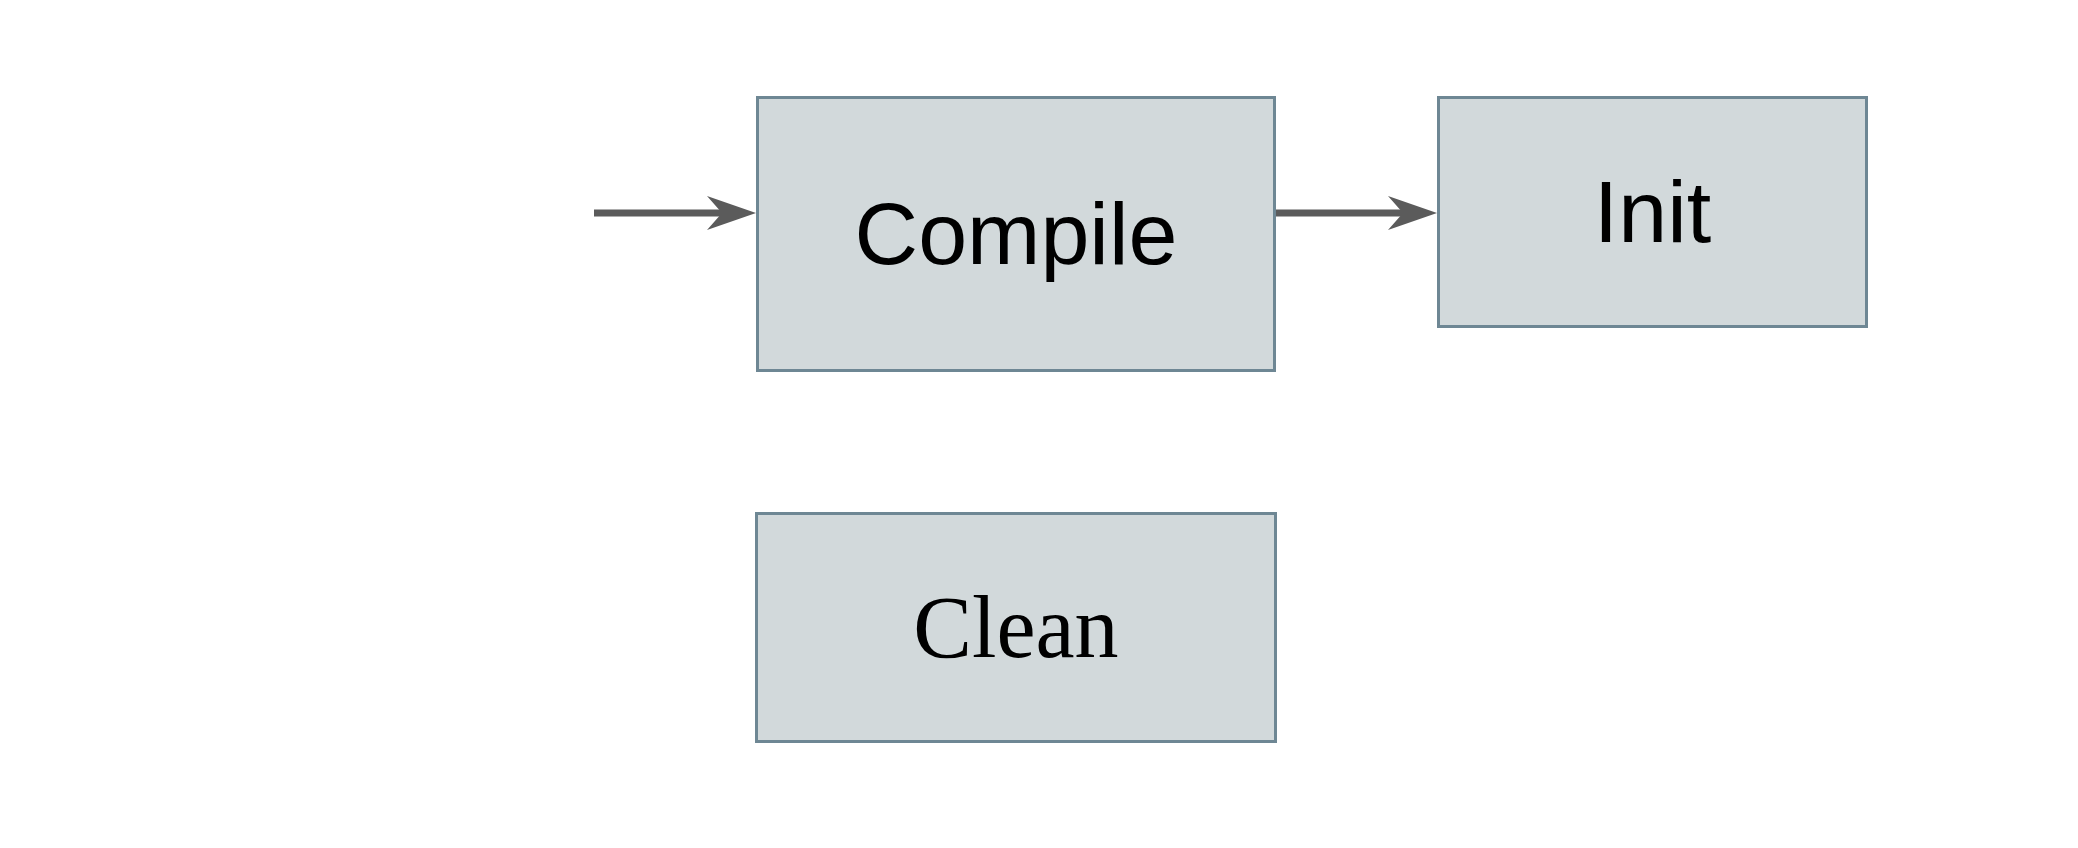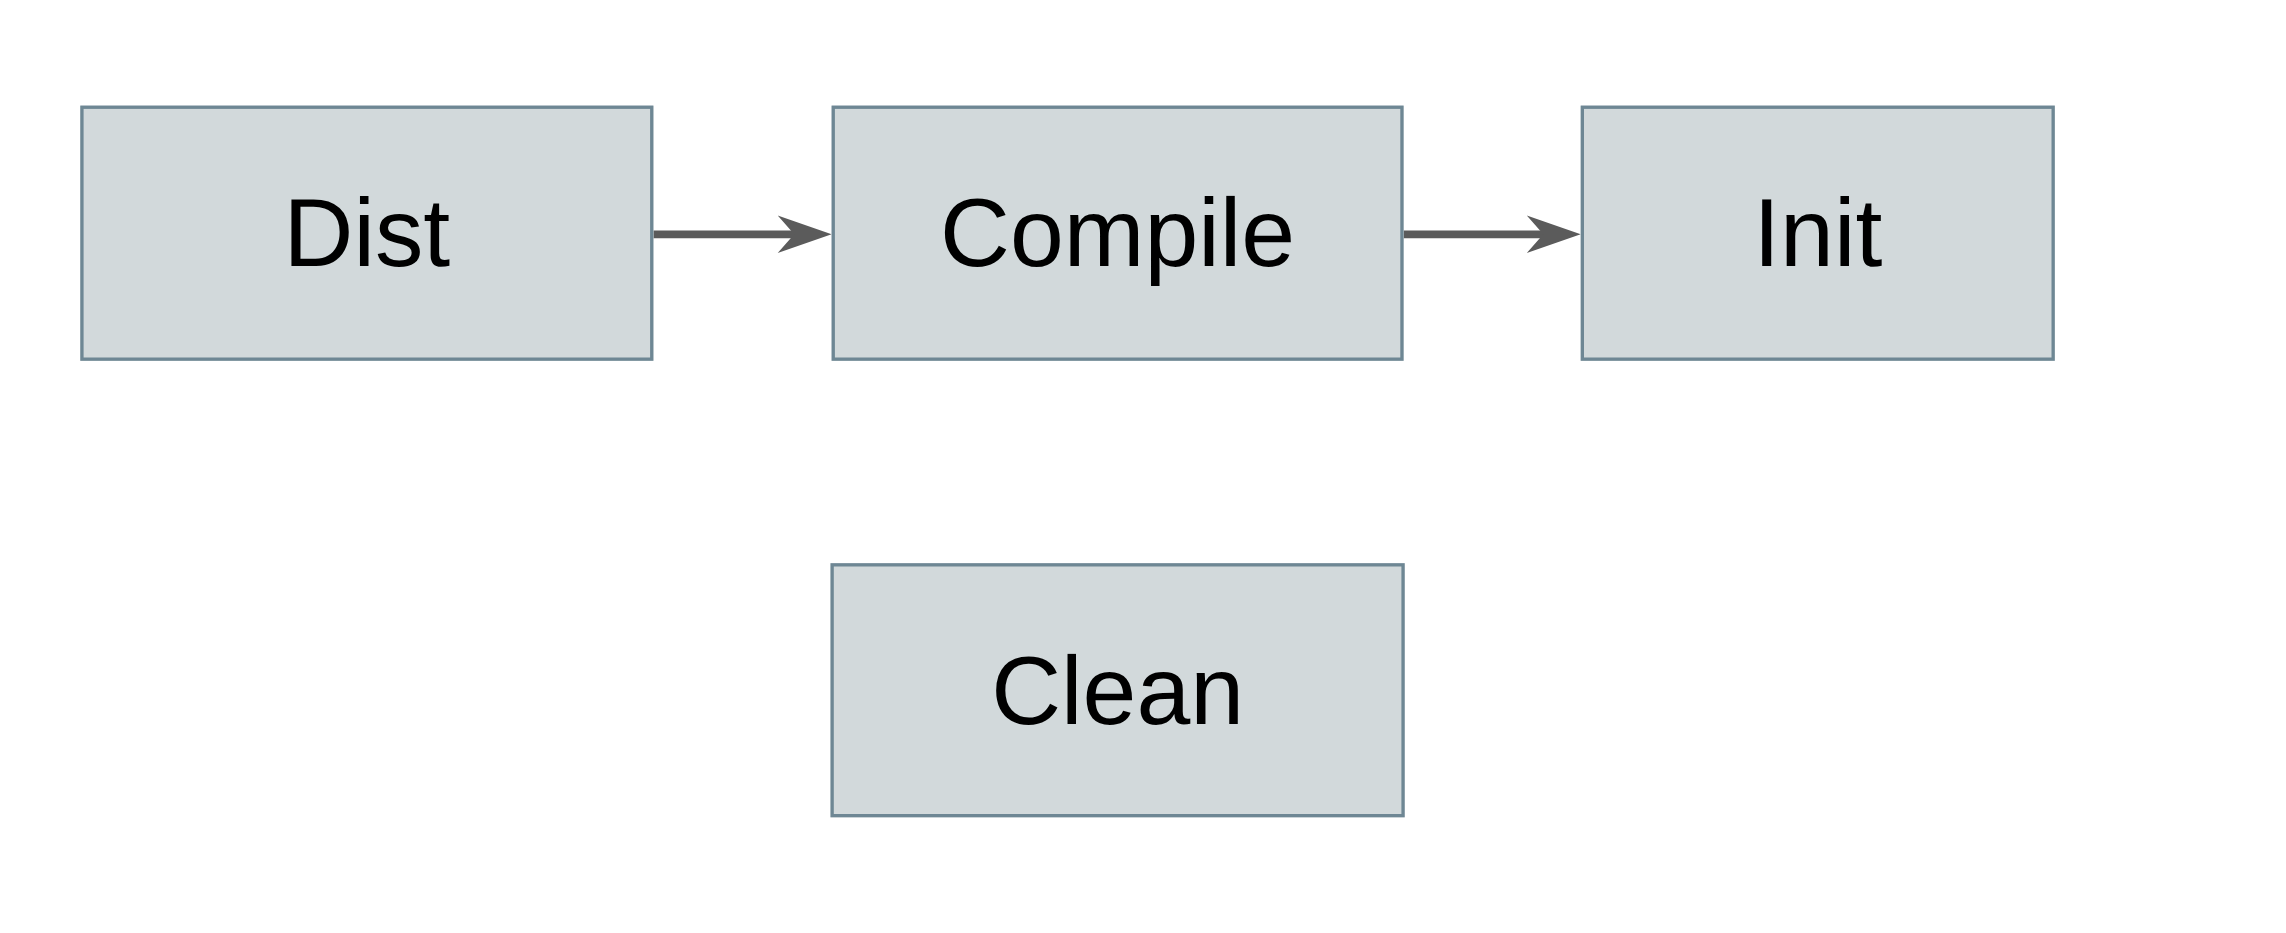"Dist" div.node { html: <div> <span>Dist</span> </div> -> none }
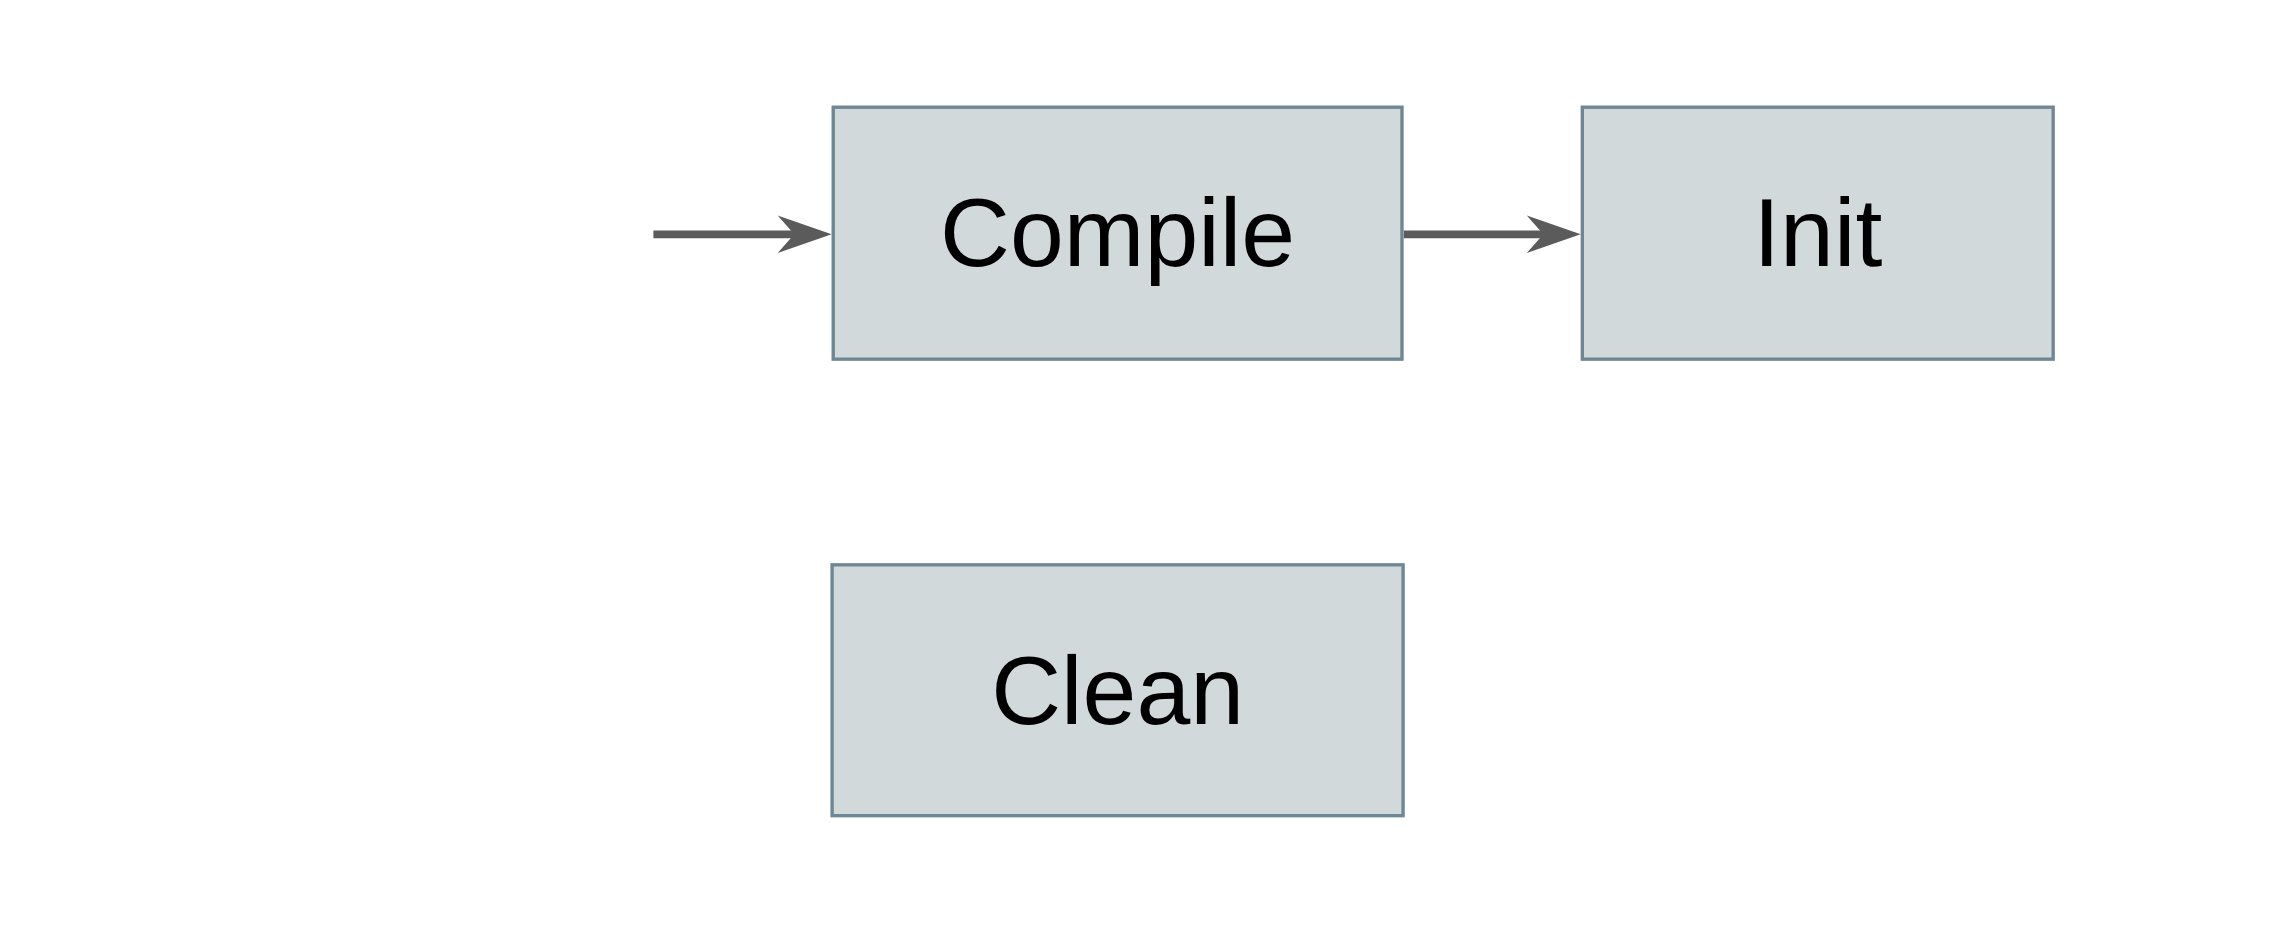"Compile" .node-compile { height: 232px -> 276px }
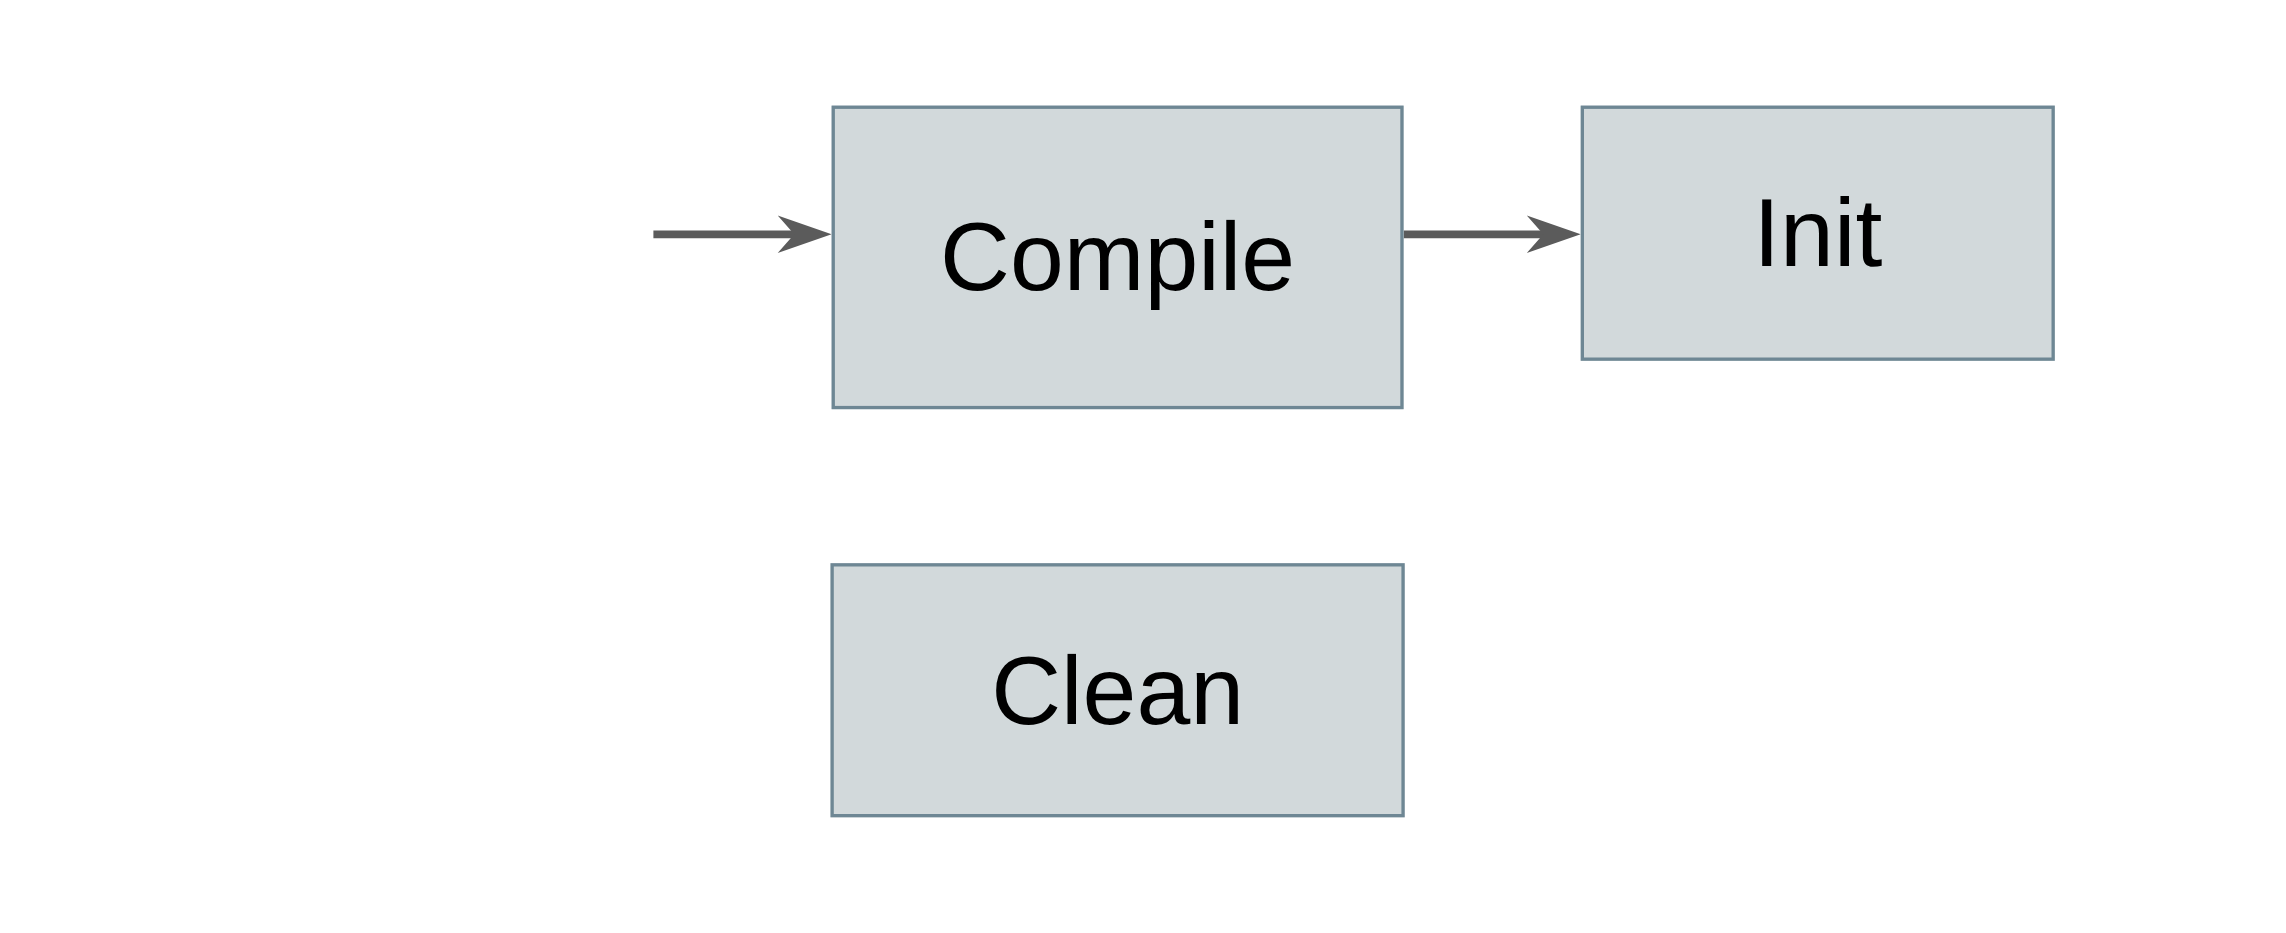"Clean" .node-clean { font-family: none -> Liberation Serif, serif }
